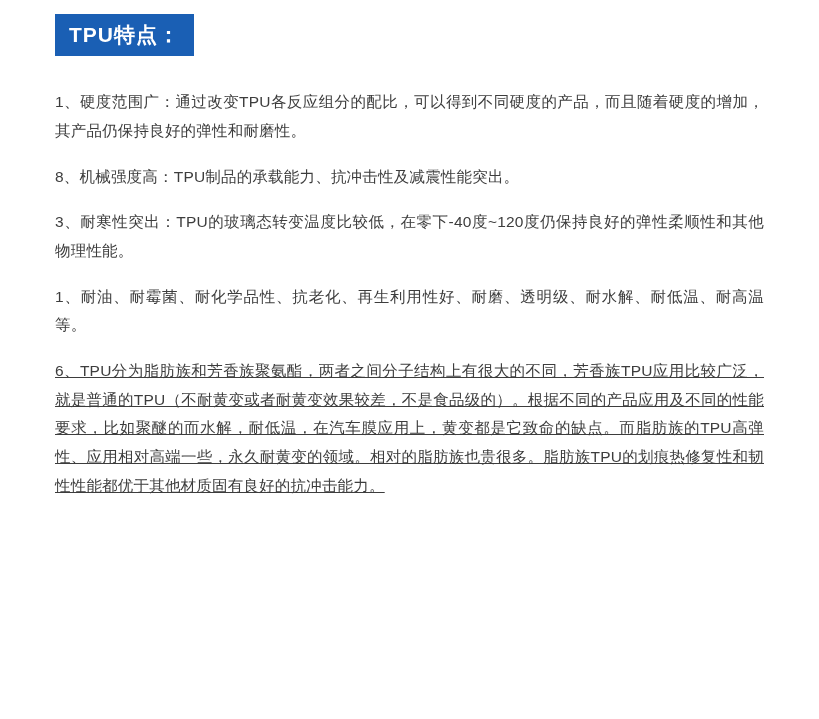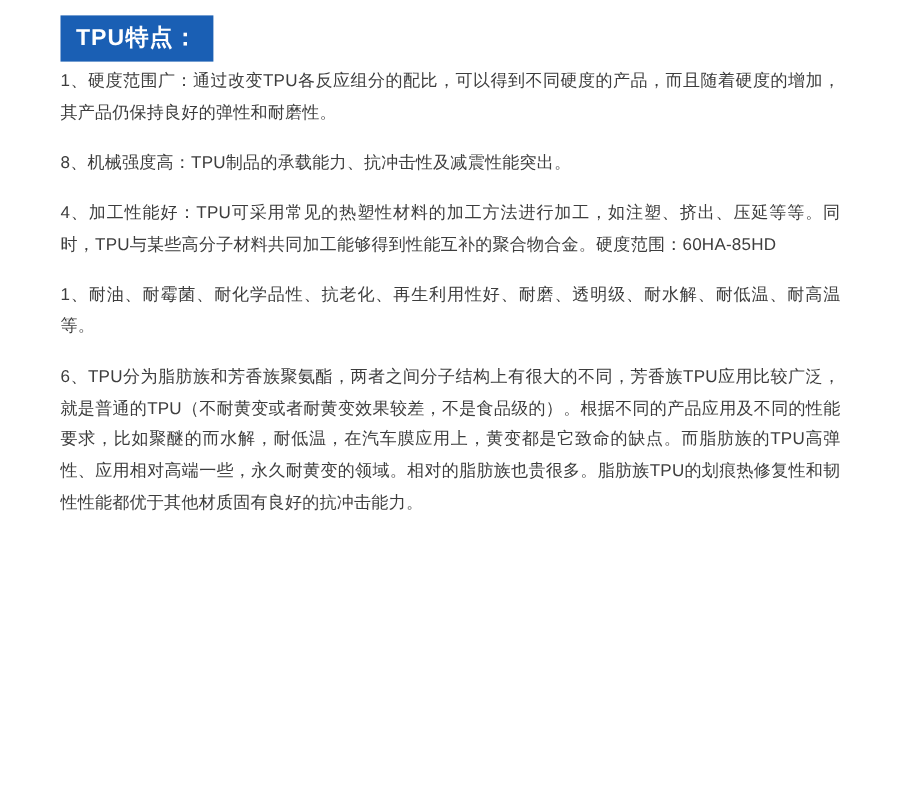"1、硬度范围广：通过改变TPU各反应组分的配比，可以得到不同硬度的产品，而且随着" .content { margin-top: 4px -> 32px }
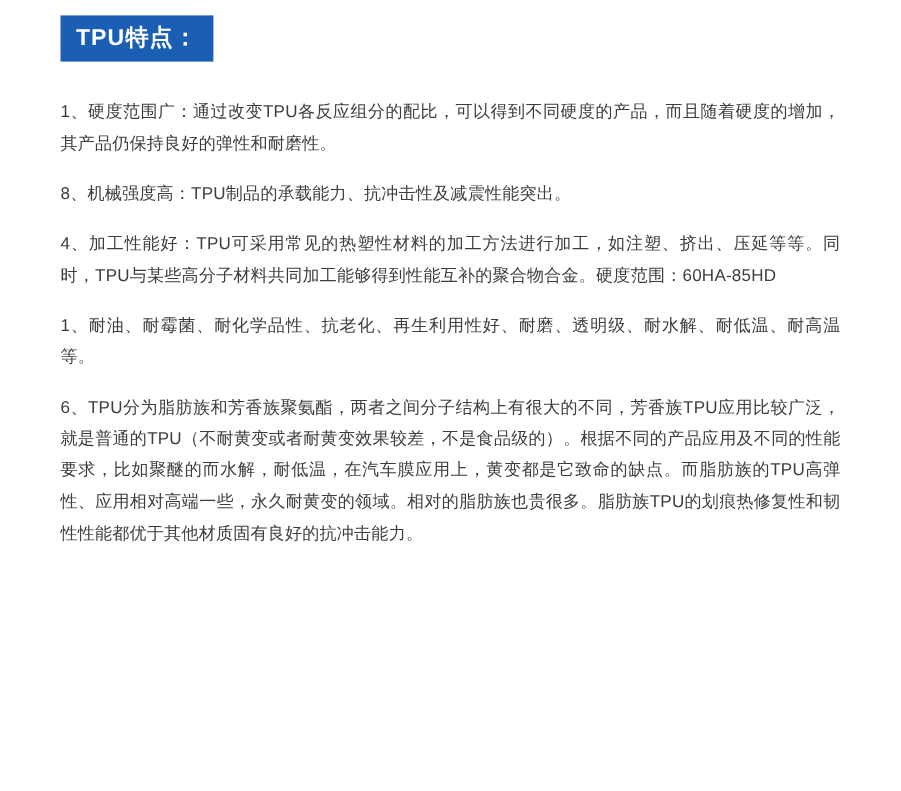"3、耐寒性突出：TPU的玻璃态转变温度比较低，在零下-40度~120度仍保持良好" p.para { html: none -> <p>3、耐寒性突出：TPU的玻璃态转变温度比较低，在零下-40度~120度仍保持良好的弹性柔顺性和其他物理性能。</p> }
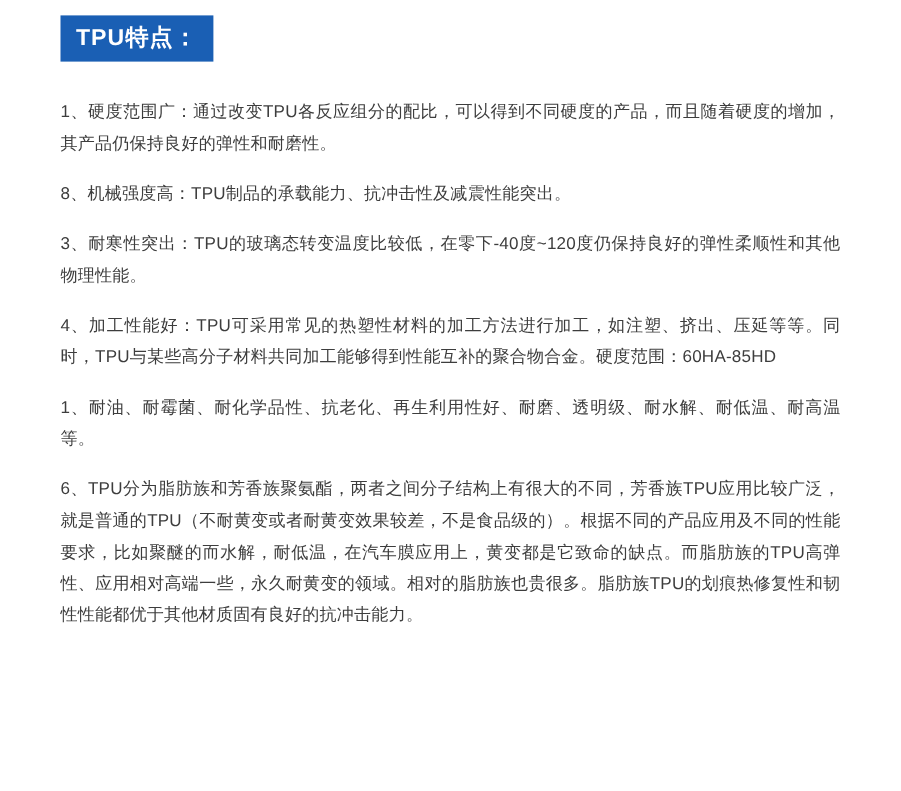"4、加工性能好：TPU可采用常见的热塑性材料的加工方法进行加工，如注塑、挤出、压" p.para { html: <p>4、加工性能好：TPU可采用常见的热塑性材料的加工方法进行加工，如注塑、挤出、压延等等。同时，TPU与某些高分子材料共同加工能够得到性能互补的聚合物合金。硬度范围：60HA-85HD</p> -> none }
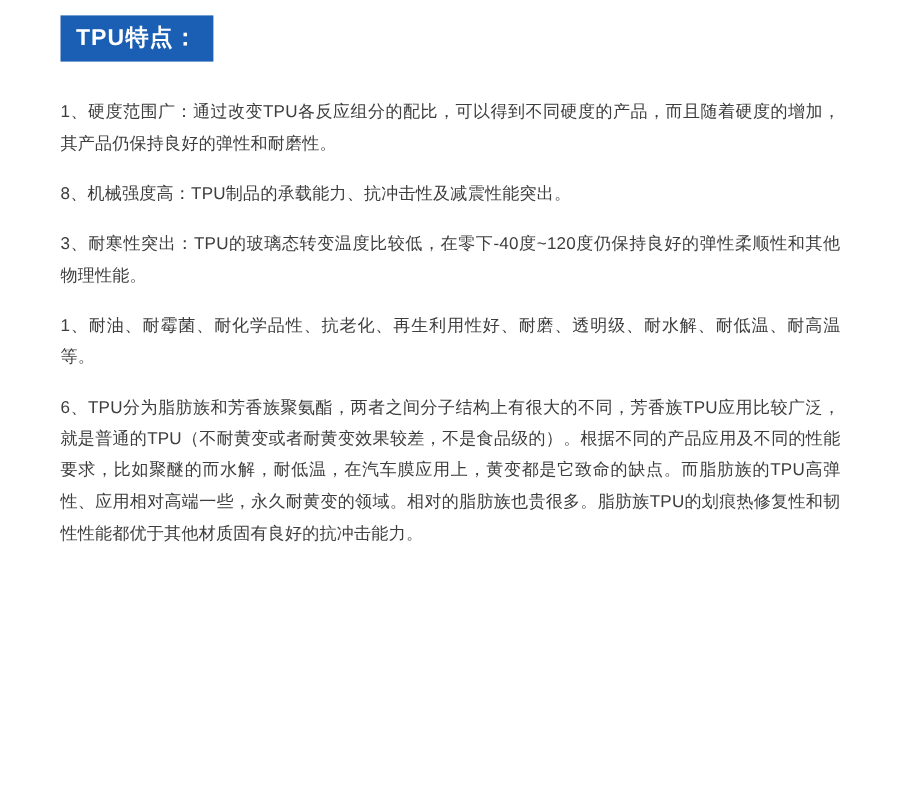"6、TPU分为脂肪族和芳香族聚氨酯，两者之间分子结构上有很大的不同，芳香族TPU" .para:last-child { text-decoration: none -> underline }
